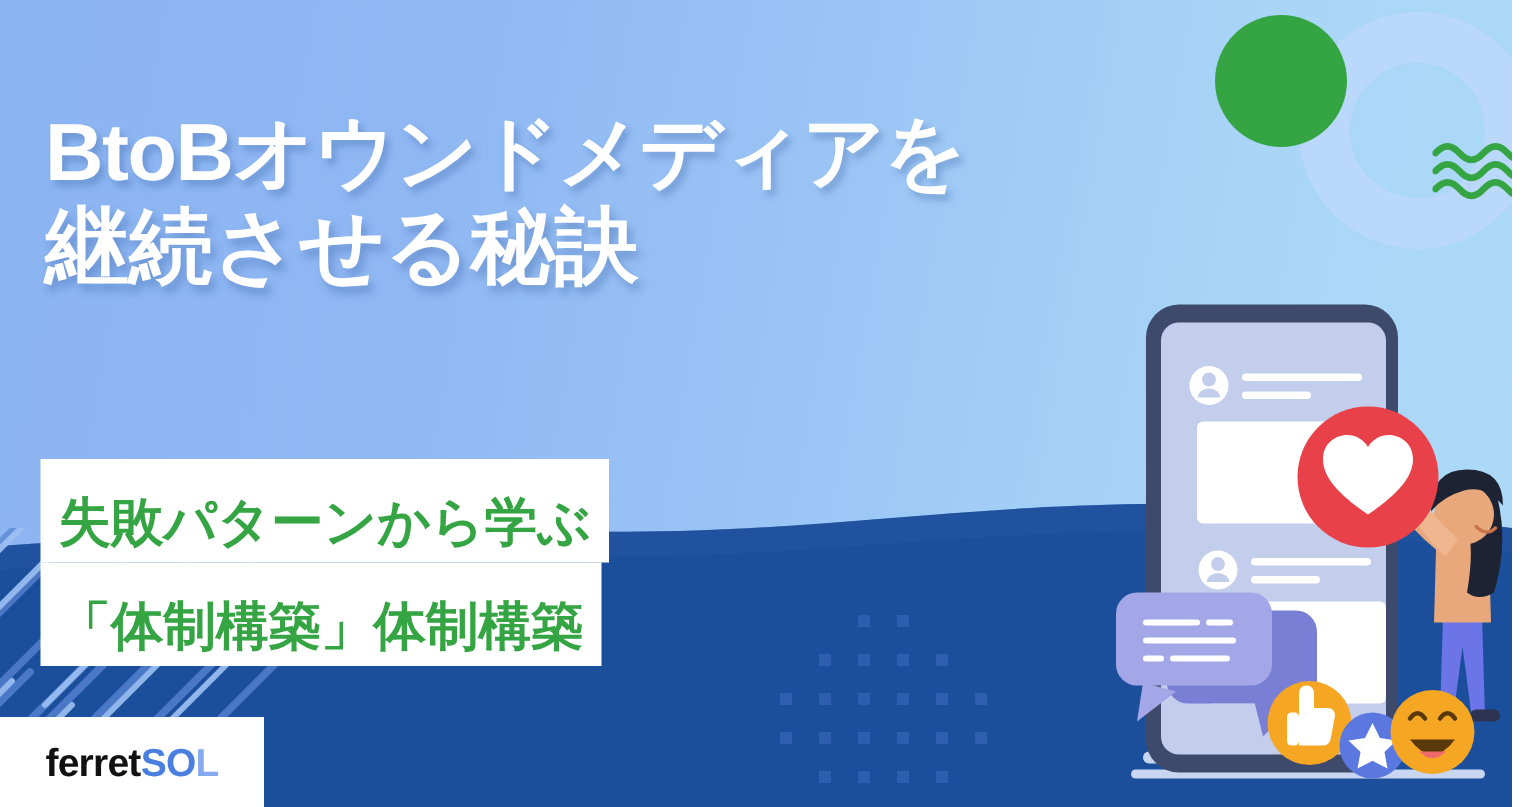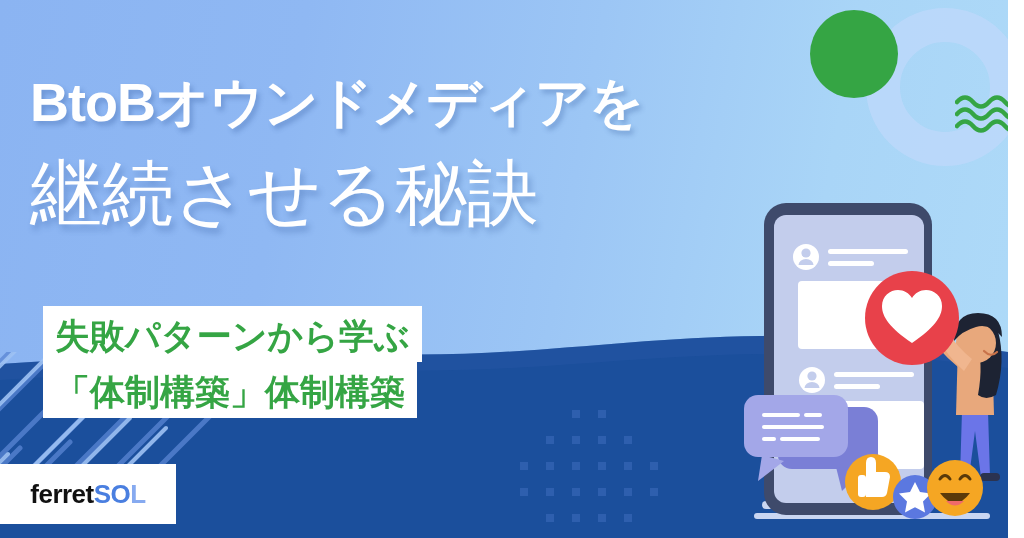"継続させる秘訣" .title-line2 { font-size: 72px -> 56px; font-weight: 400 -> 700; margin-top: 20px -> 0 }
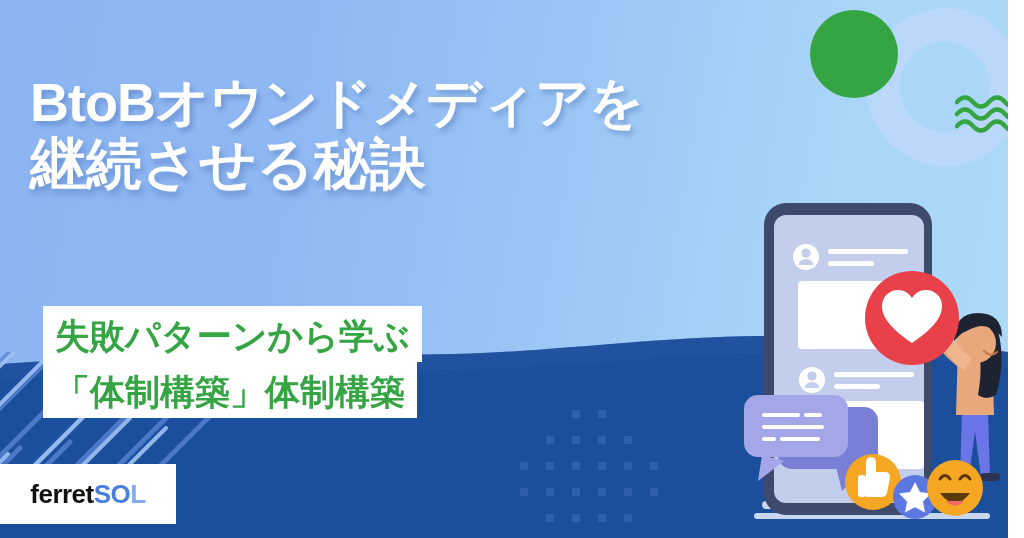"失敗パターンから学ぶ" .sub-line { margin-left: 16px -> none; padding: 12px 12px 9px 12px -> 25px 12px 9px 12px }
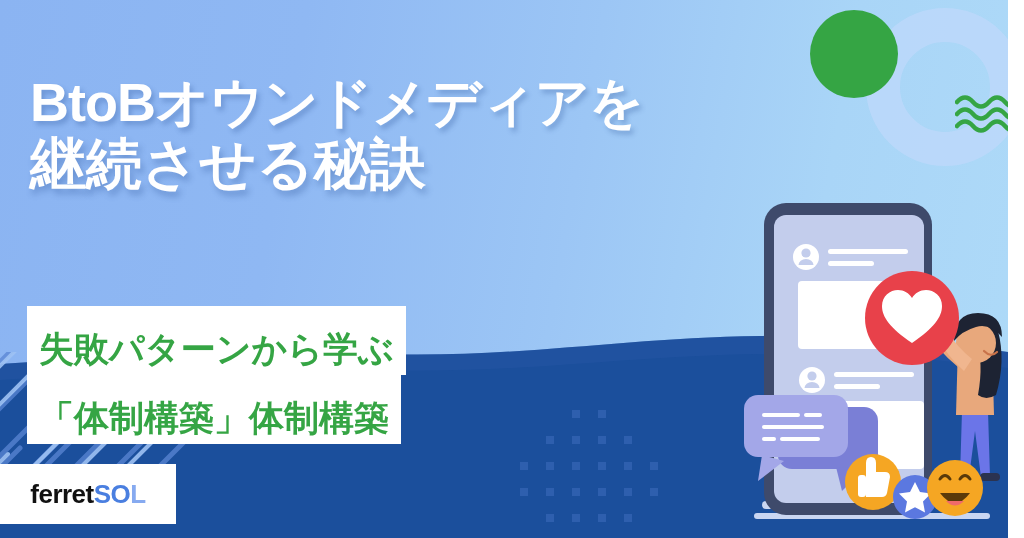"ferretSOL" .logo-box { top: 464px -> 478px }
